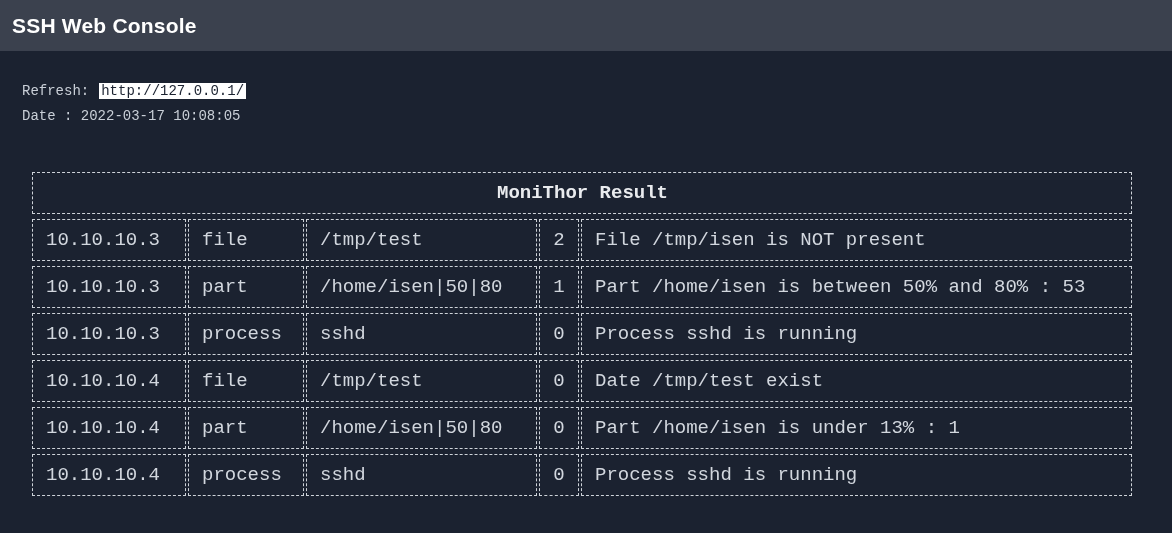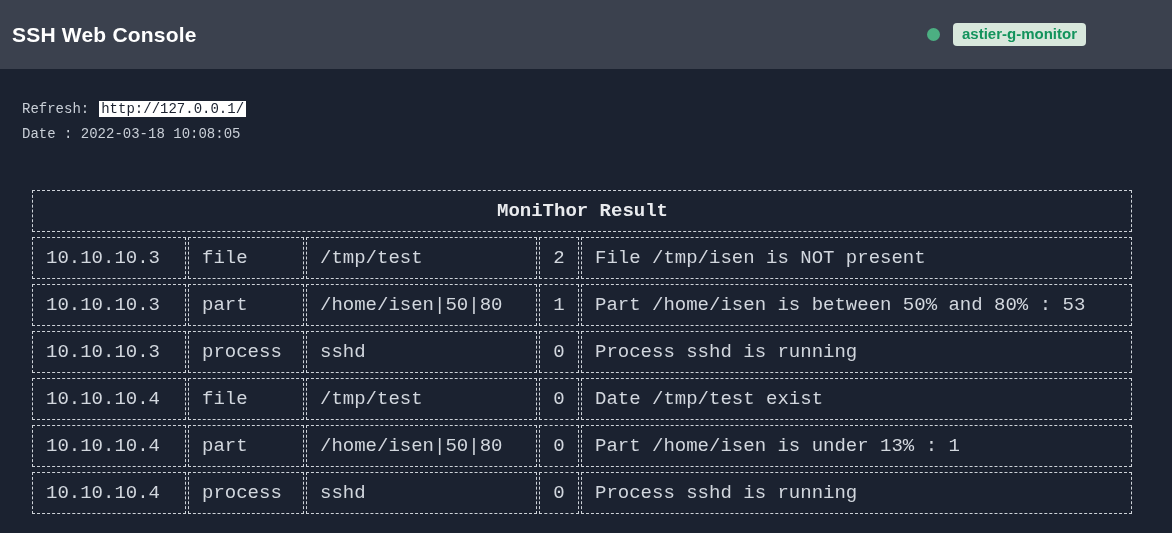"SSH Web Console" .header { height: 69px -> 51px }
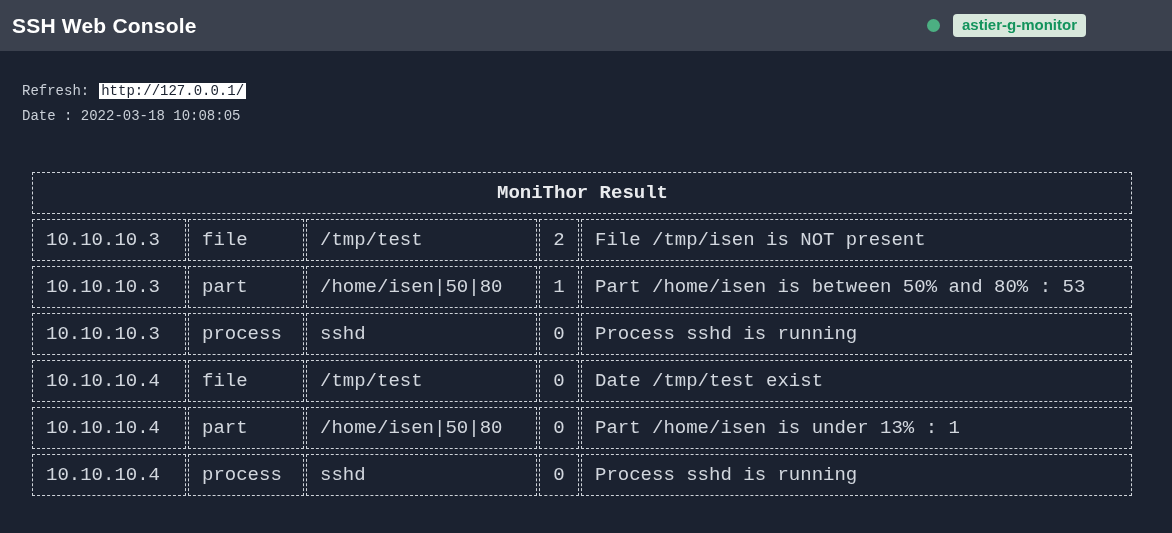"astier-g-monitor" span.header-right { html: <span> <span></span> <span>astier-g-monitor</span> </span> -> none }
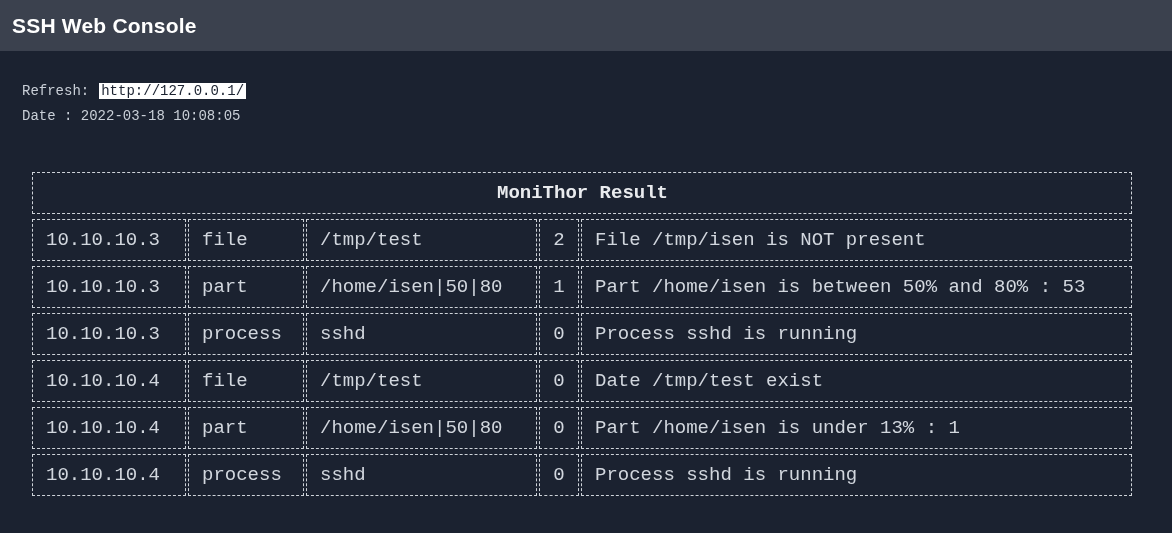"Date : 2022-03-18 10:08:05" div.line { text: 2022-03-18 -> 2022-03-17 }
